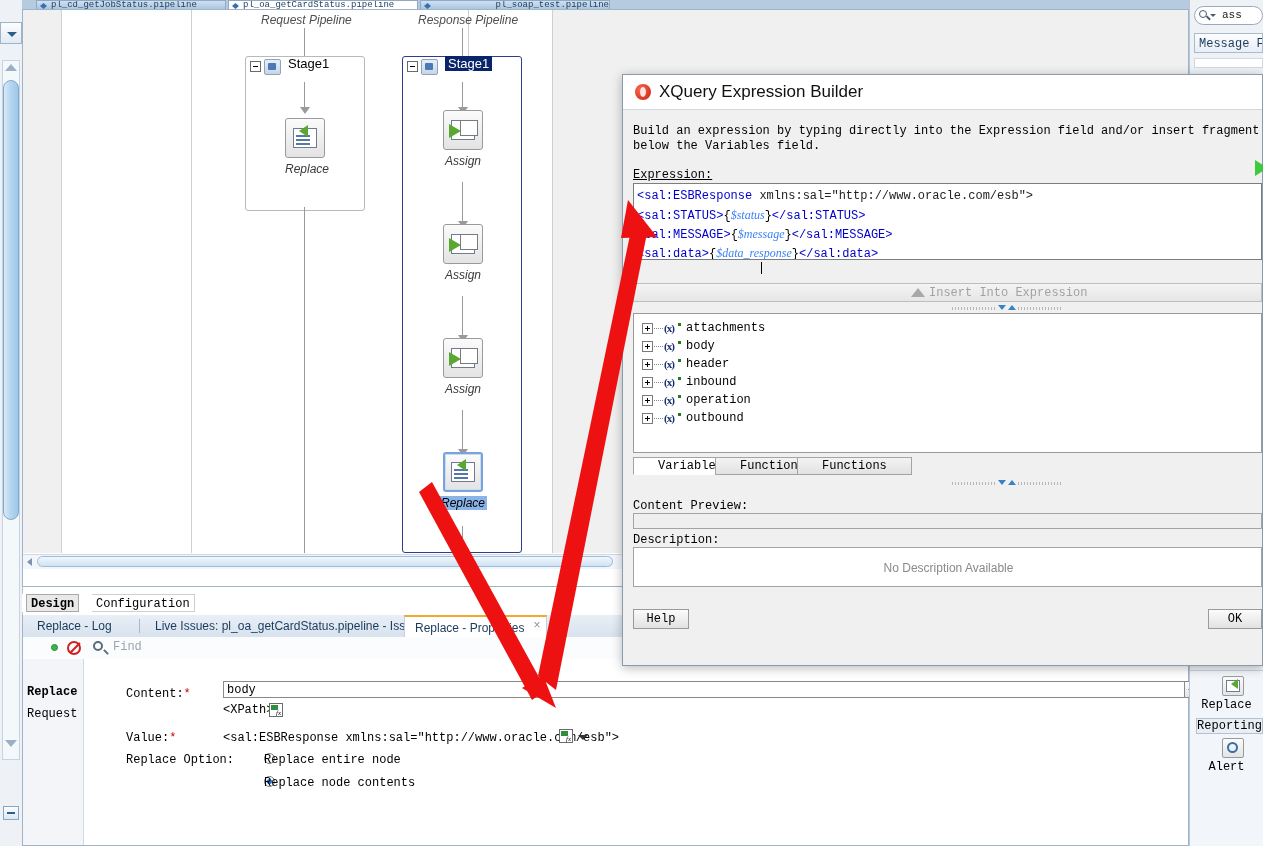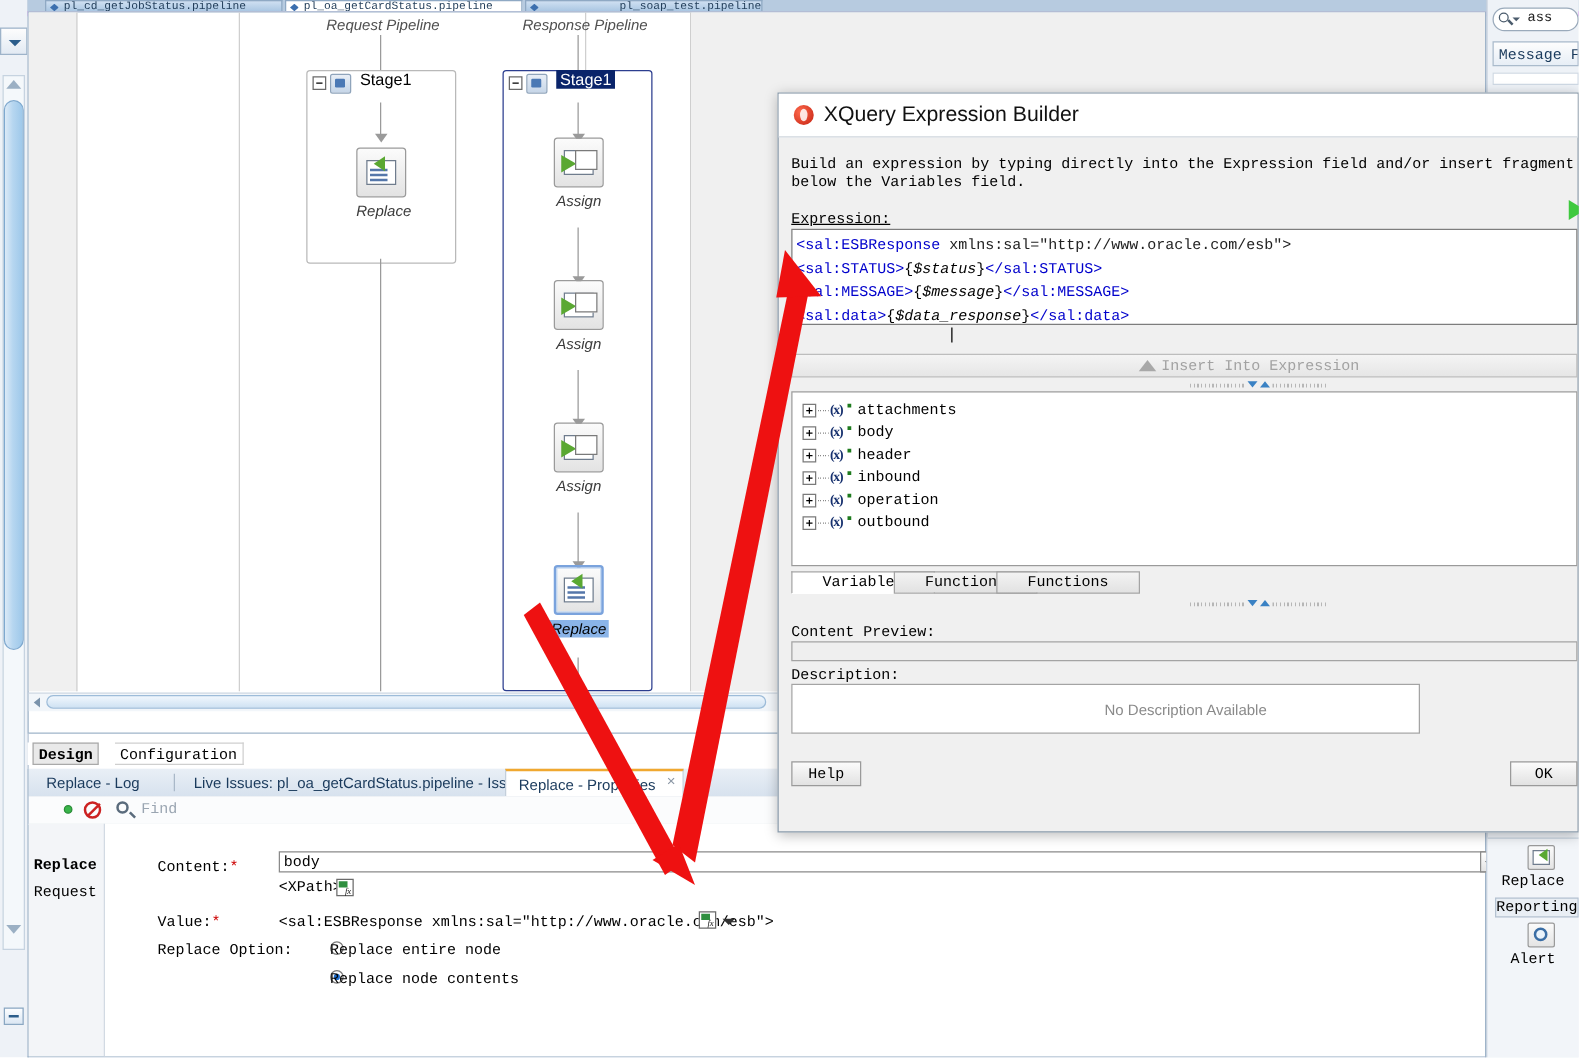"$status" .c-var { color: #000000 -> #3b82f6; font-family: none -> Liberation Serif, serif }
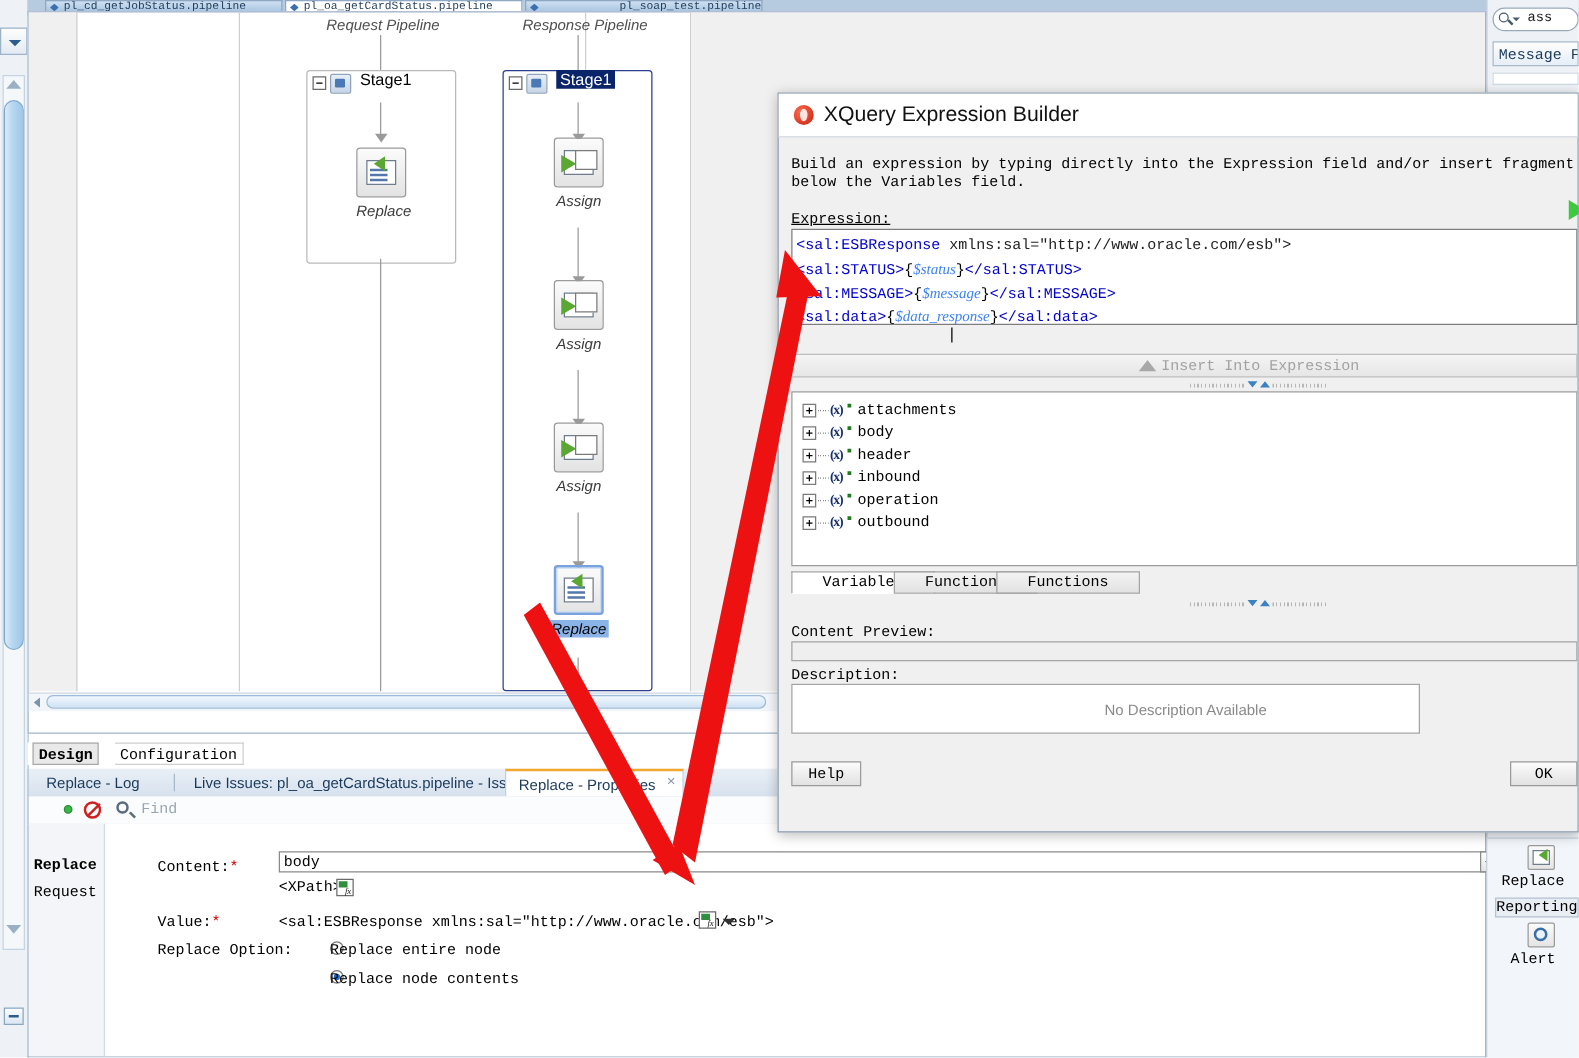"No Description Available" #desc-box { width: 503px -> 629px }
